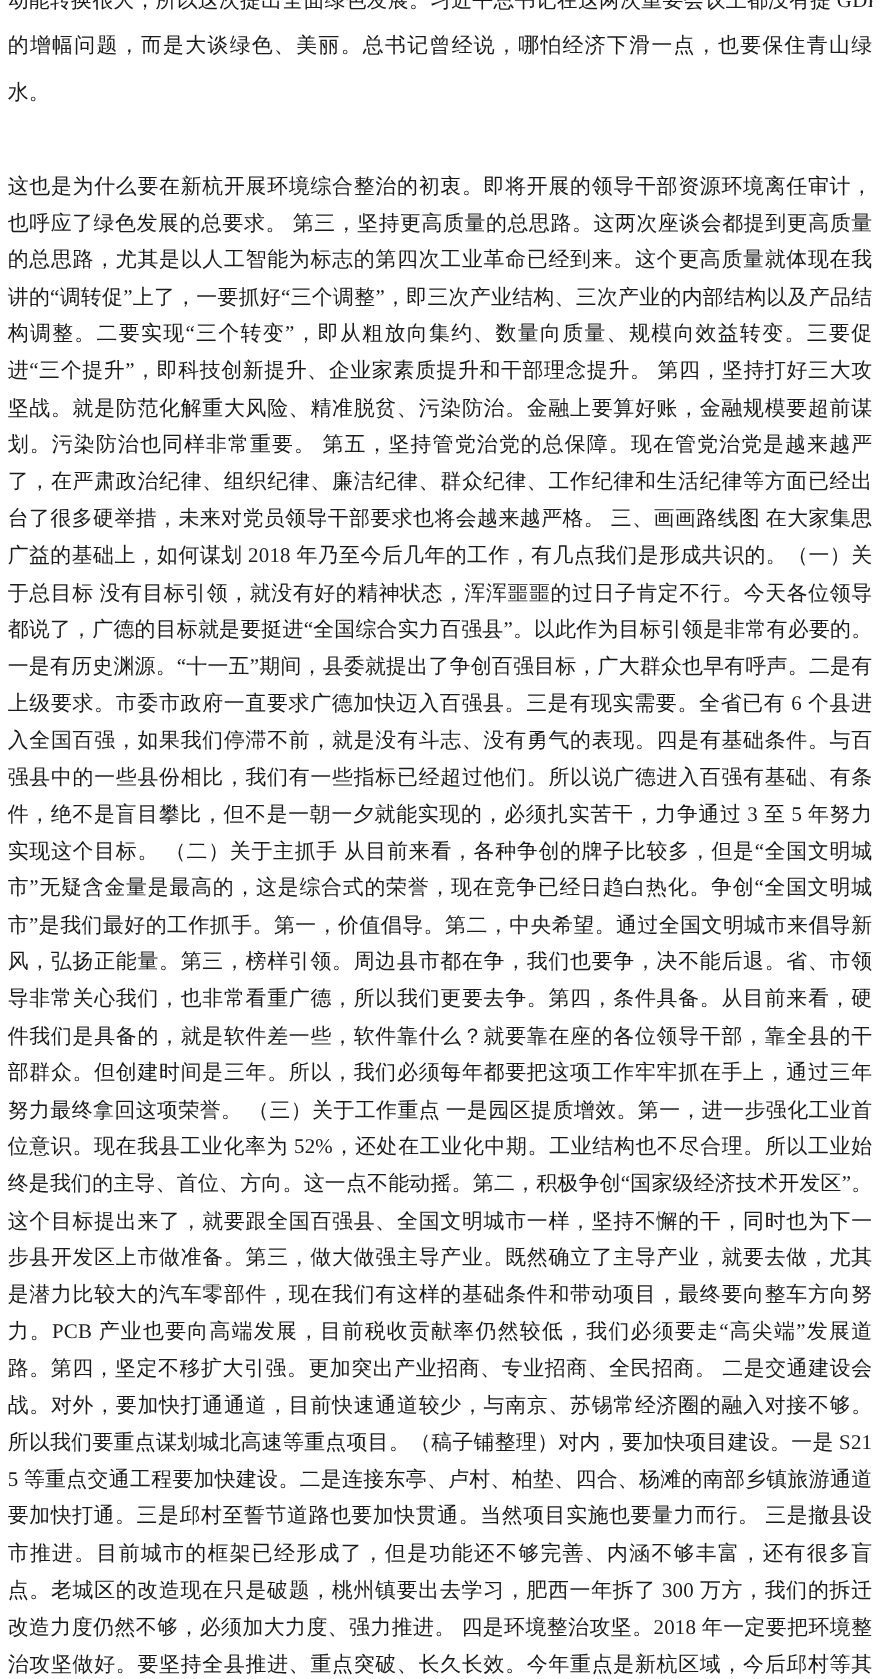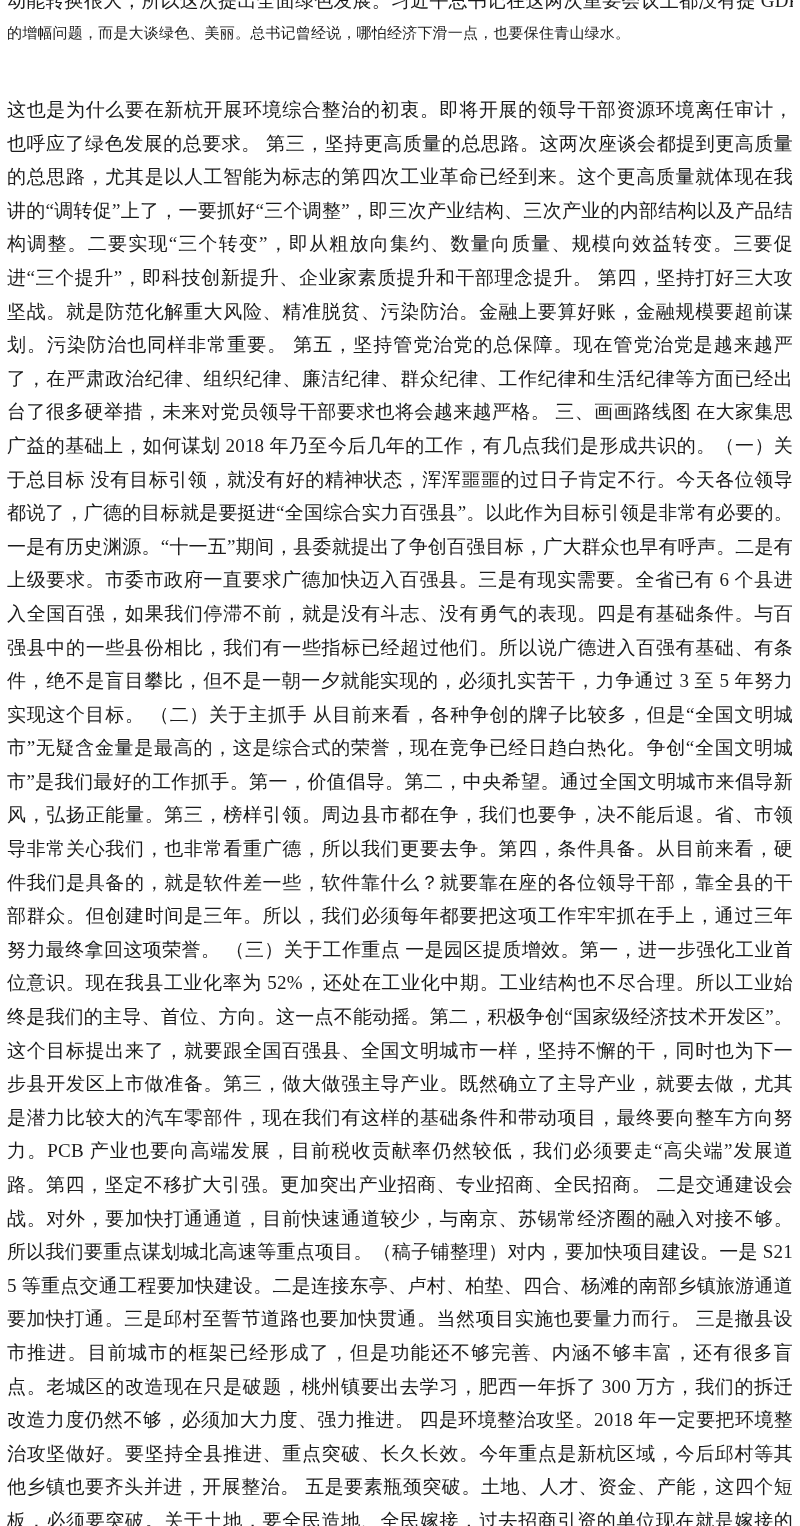"的增幅问题，而是大谈绿色、美丽。总书记曾经说，哪怕经济下滑一点，也要保住青山绿水" .continuation-line { font-size: 15px -> 19px; line-height: 26px -> 43px }
